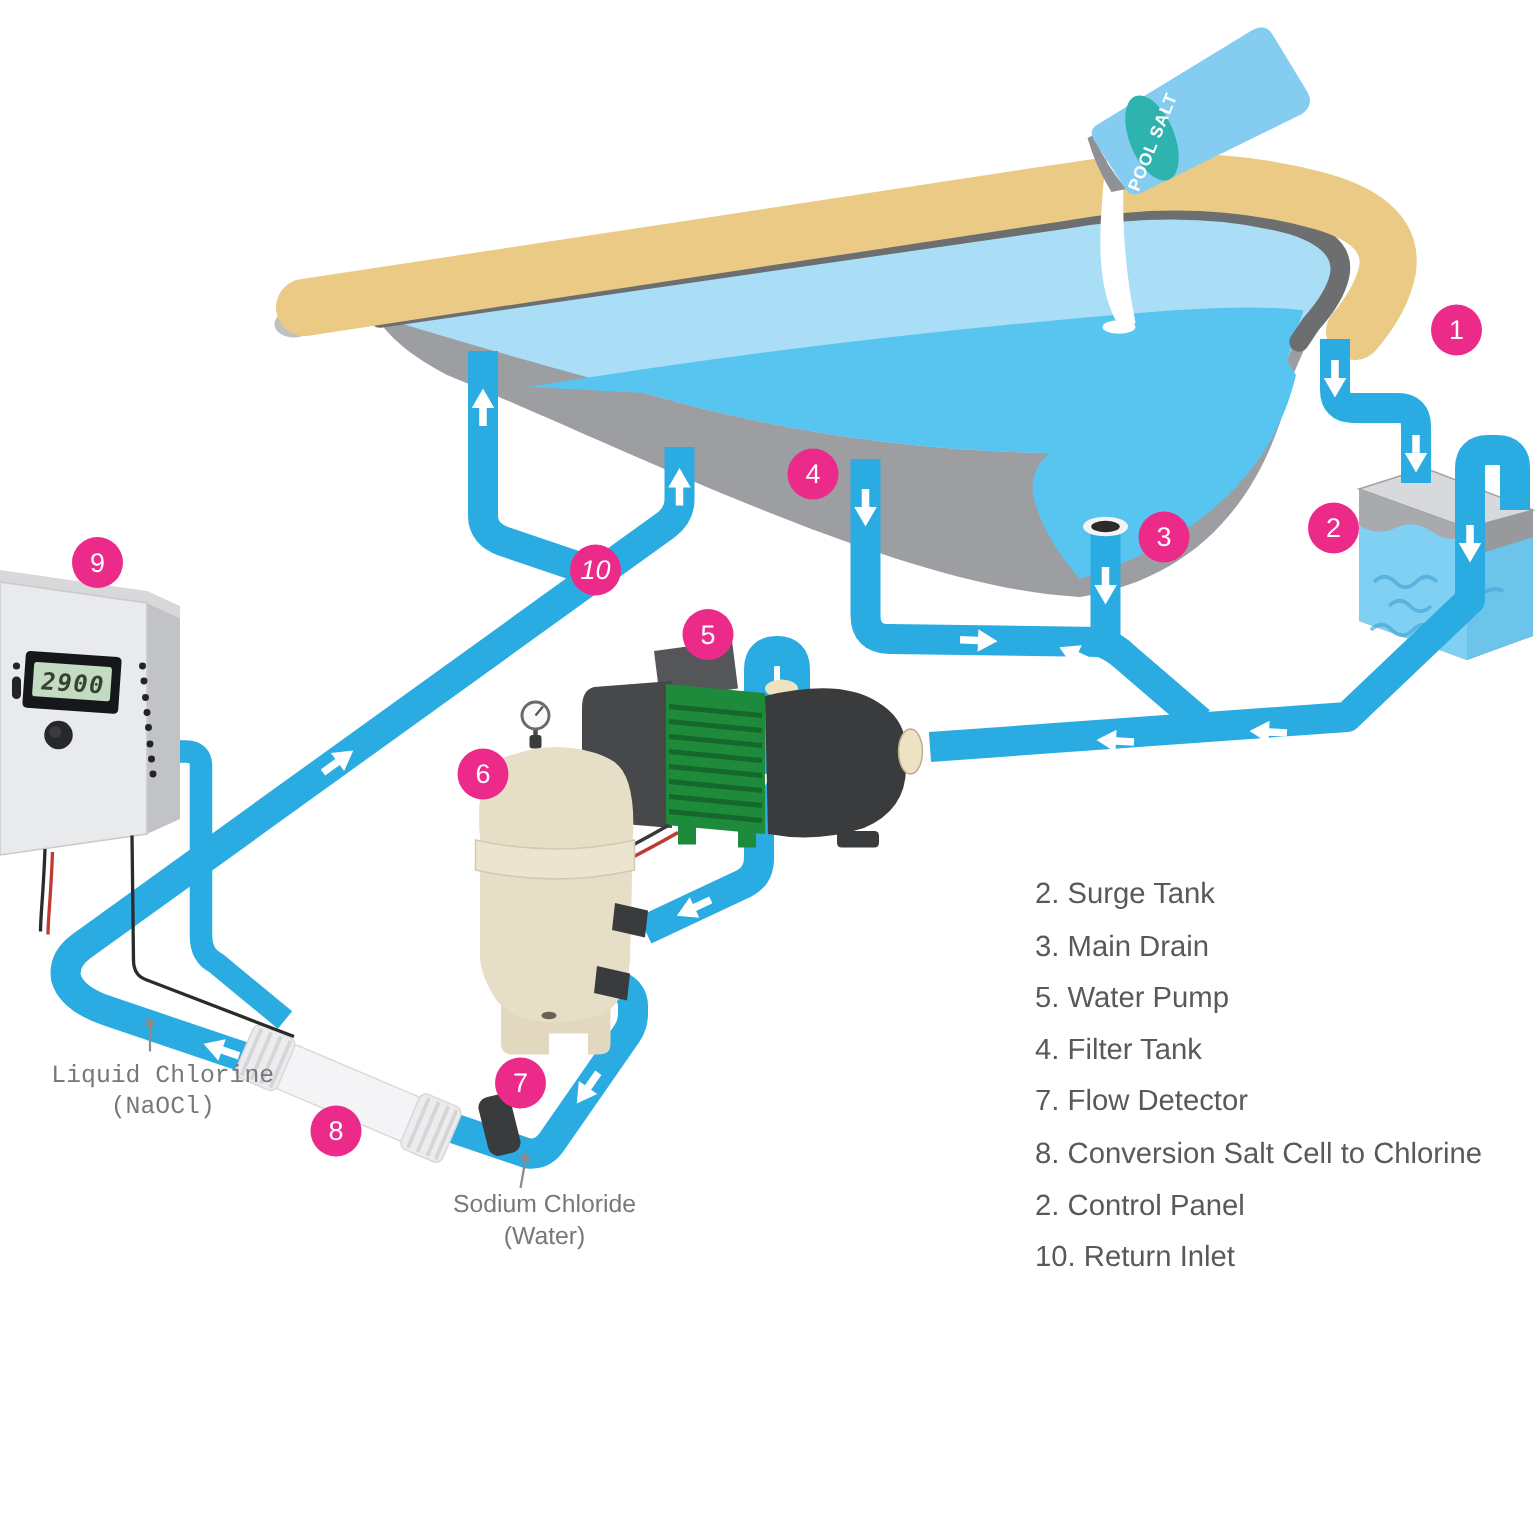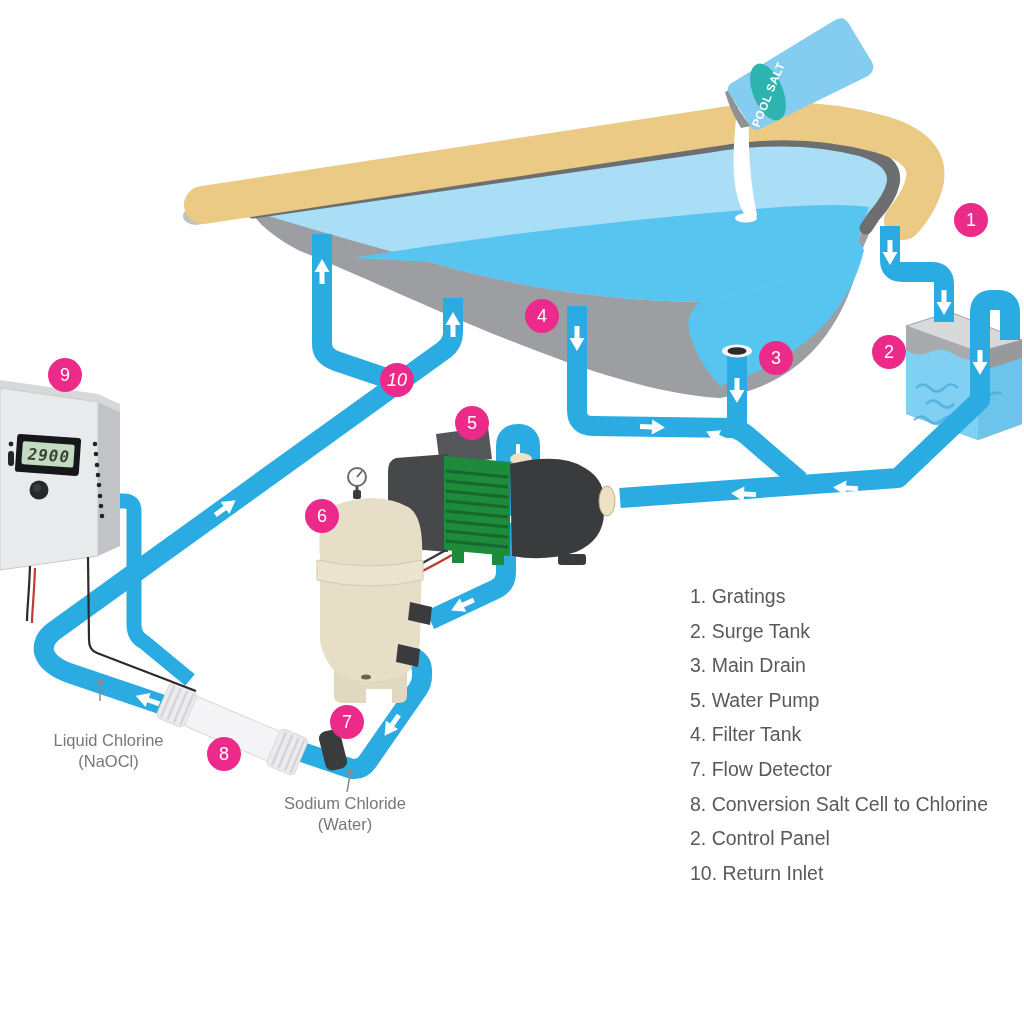"1. Gratings" div.legend-item { html: <div>1. Gratings</div> -> none }
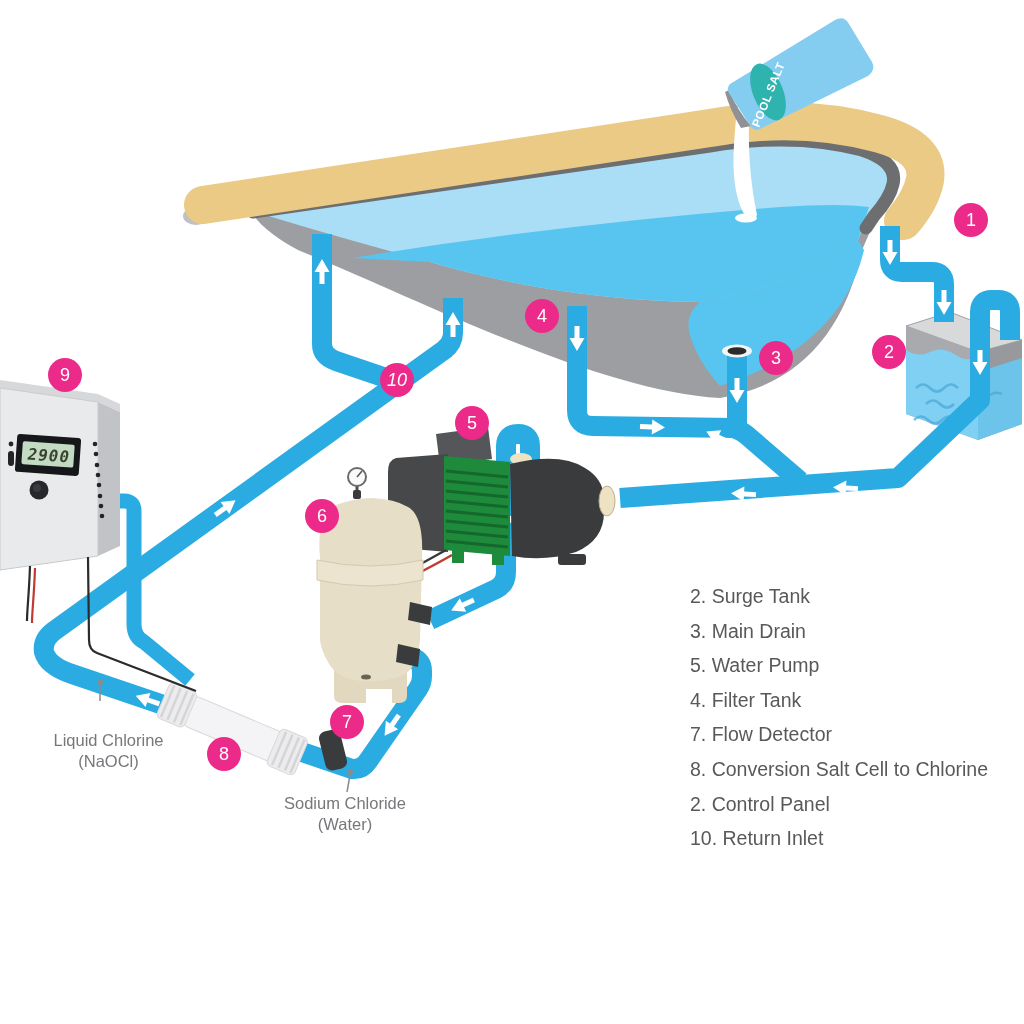"Liquid Chlorine" #label-liquid-chlorine { font-family: none -> Liberation Mono, monospace; top: 730px -> 706px }
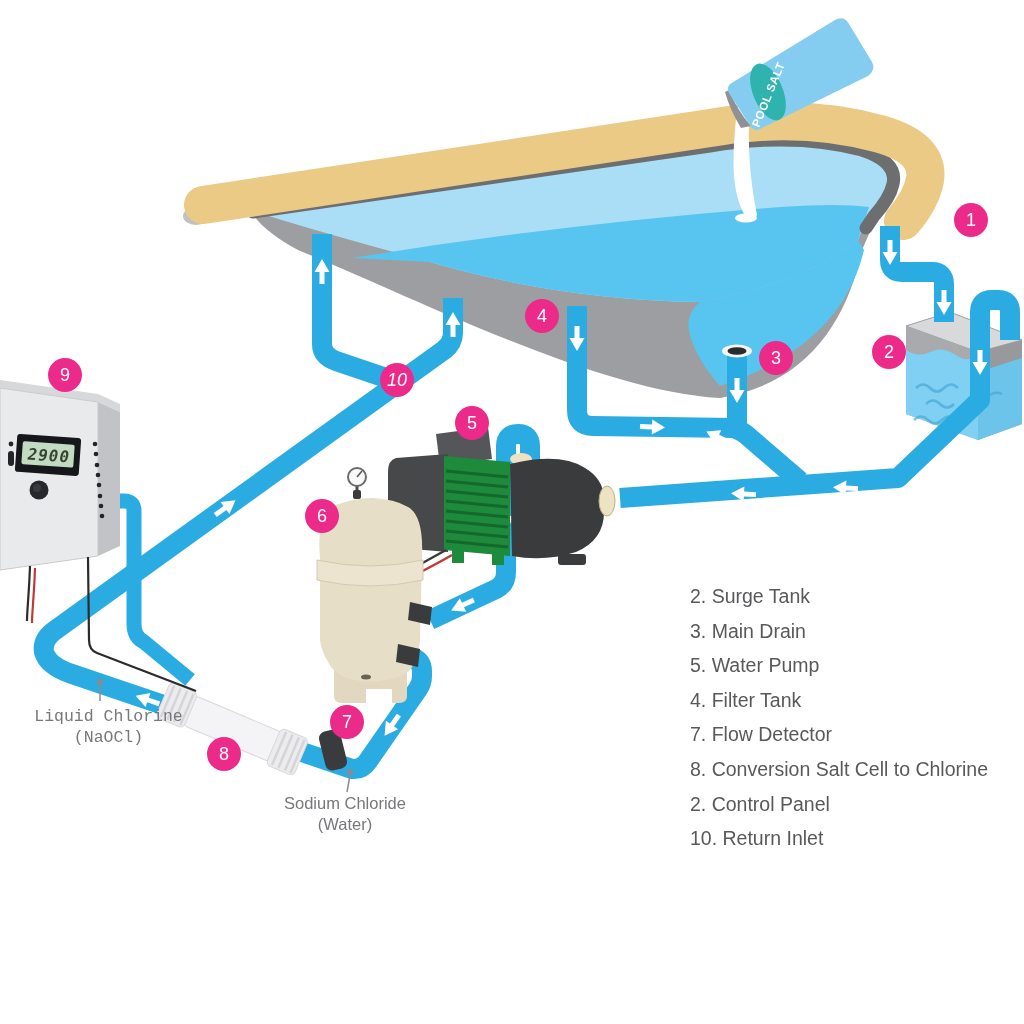"Sodium Chloride" #label-sodium-chloride { left: 256px -> 274px }
